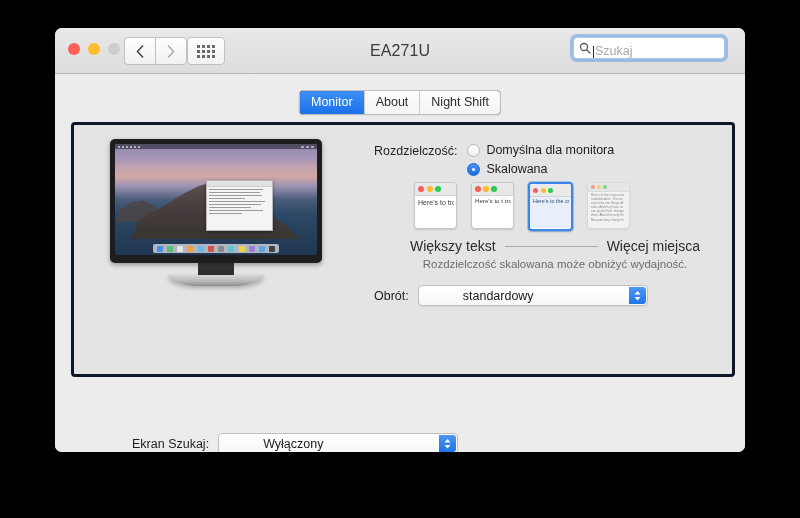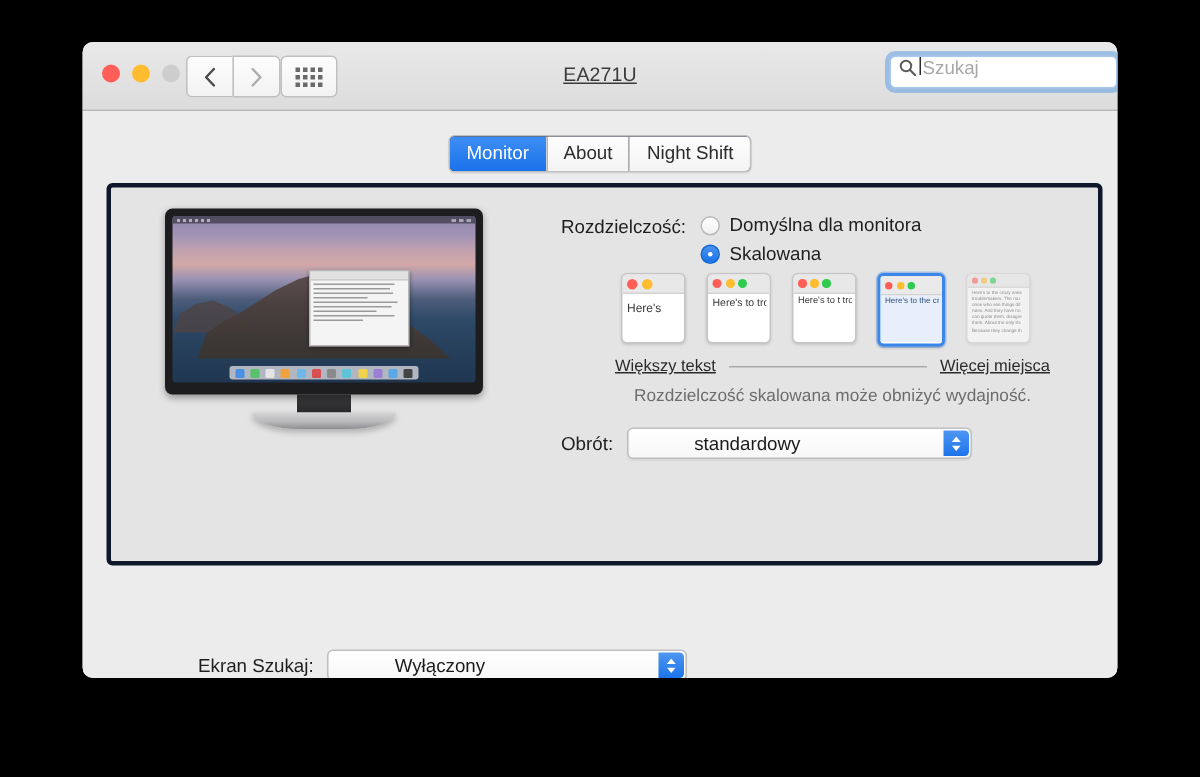"EA271U" .wintitle { font-size: 13px -> 16px; text-decoration: underline -> none }
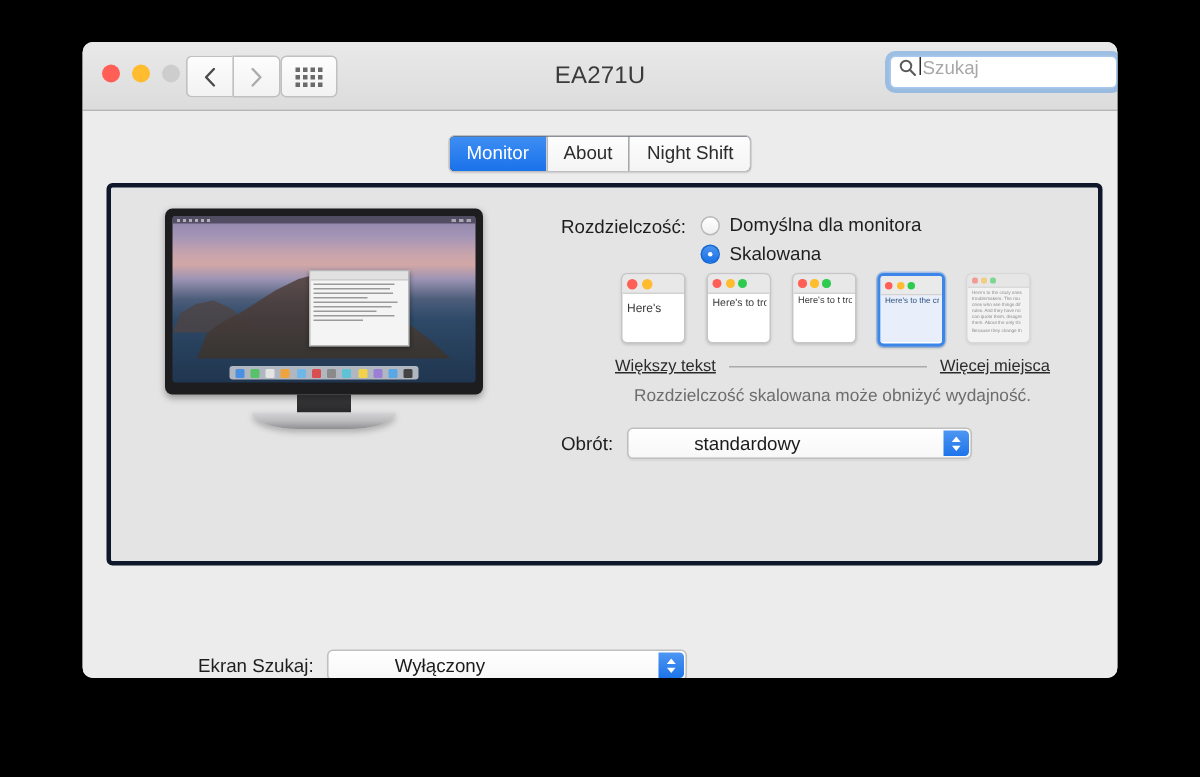"Szukaj" .searchwrap { align-items: flex-start -> flex-end; right: 0 -> 20px }
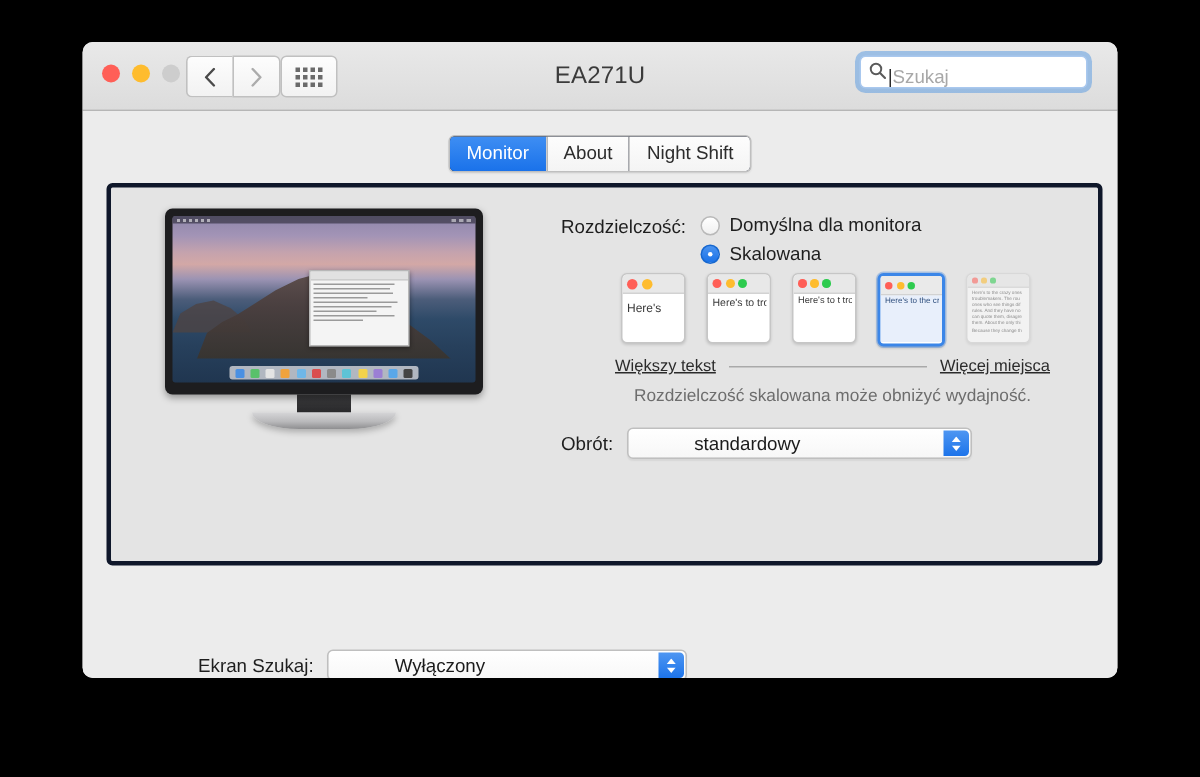"Here's" div.thumb { html: <div> <div> <em></em> <em></em> </div> <div> <p>Here's</p> </div> </div> -> none }
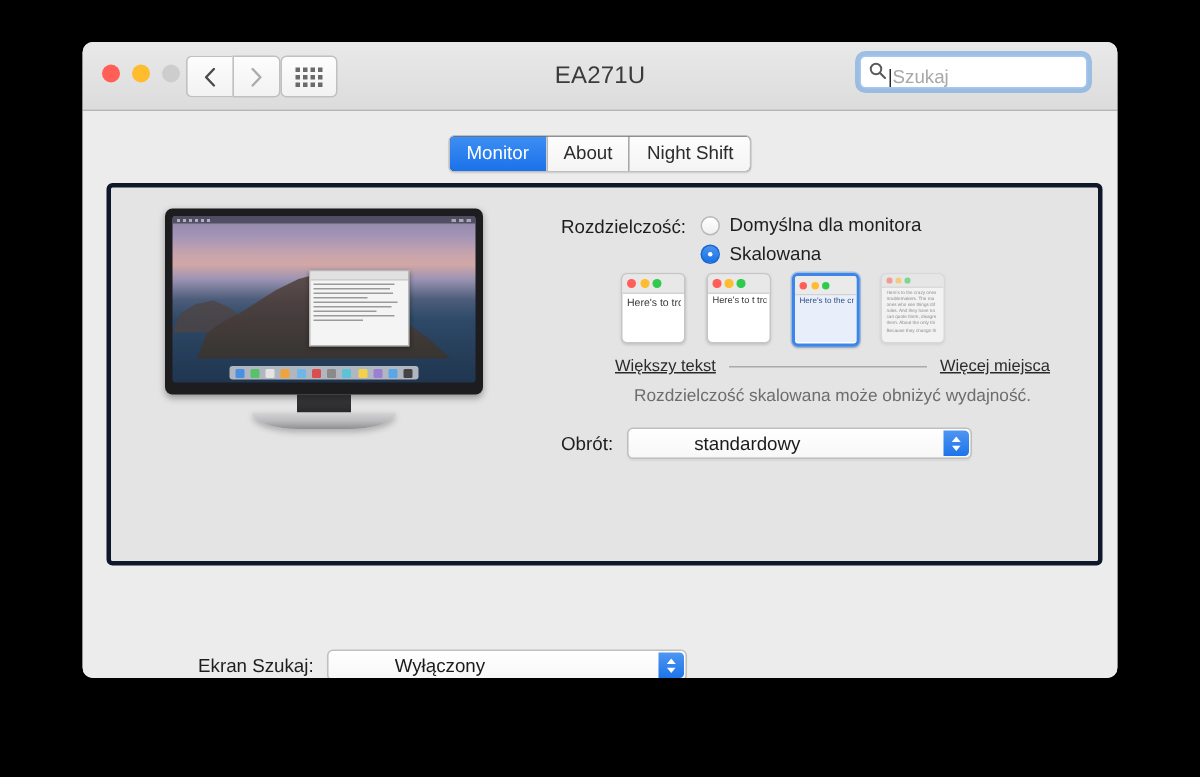"Większy tekst" .slider-row span { font-size: 11px -> 14px; text-decoration: underline -> none }
